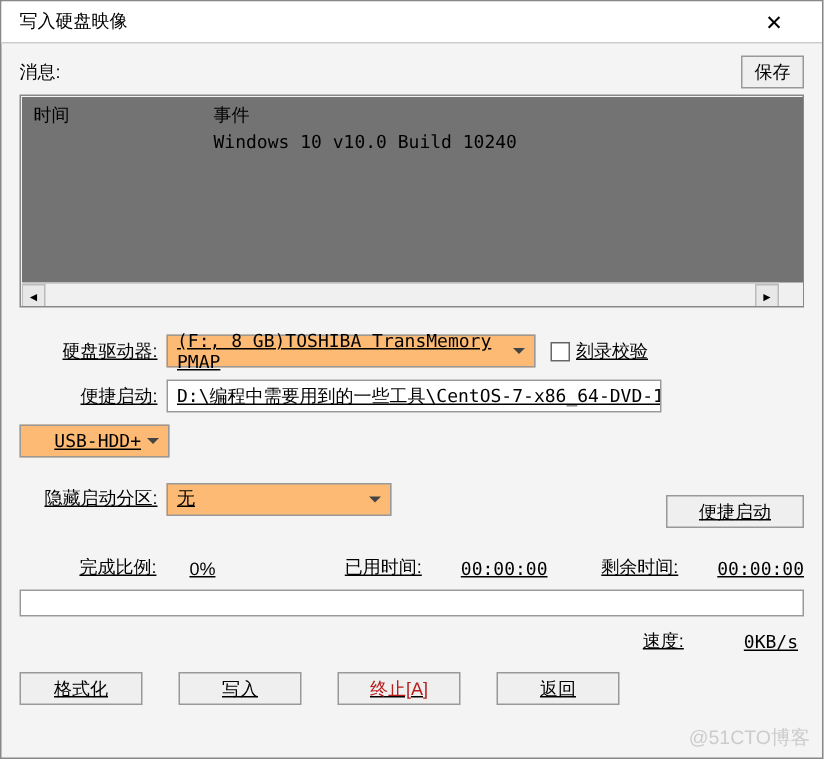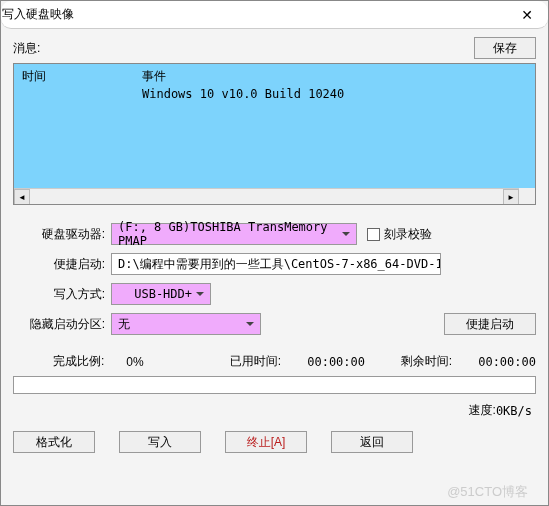"写入硬盘映像" .titlebar { border-radius: 10px -> none; padding: 0 1px -> 0 12px }
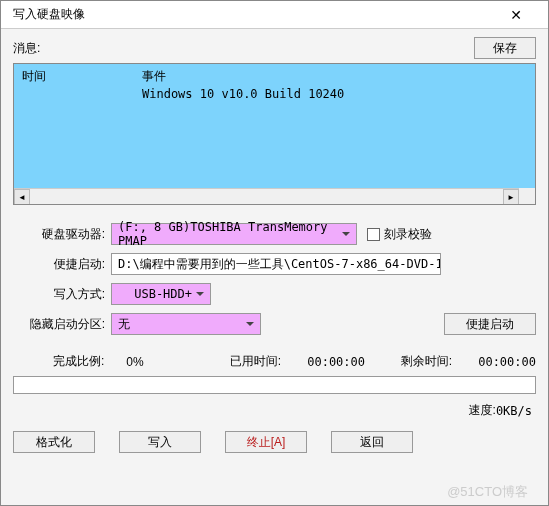"保存" .btn { padding: 0 18px -> 0 8px }
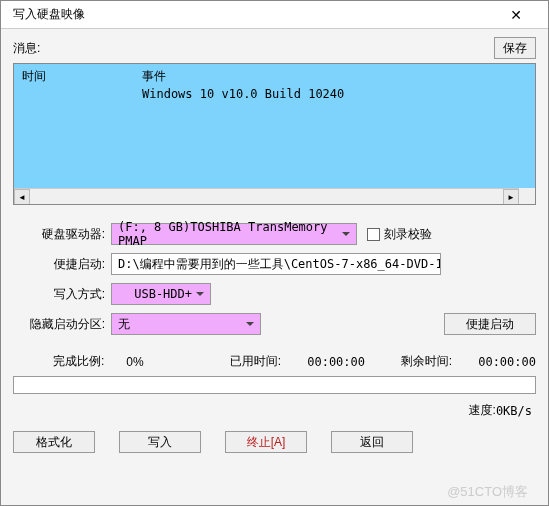"时间" .logbox { background: #7dd3fc -> #737373 }
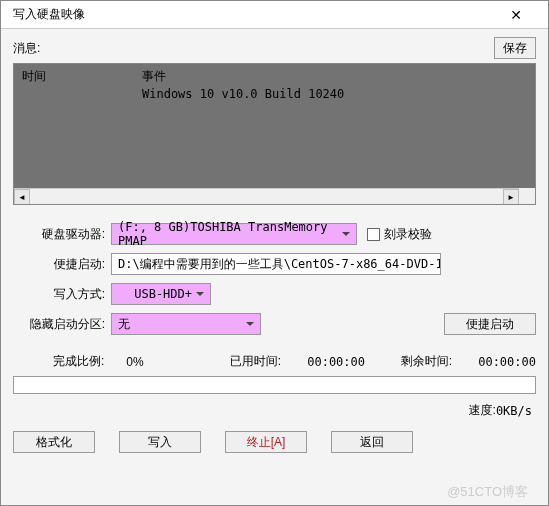"硬盘驱动器:" .form { text-decoration: none -> underline }
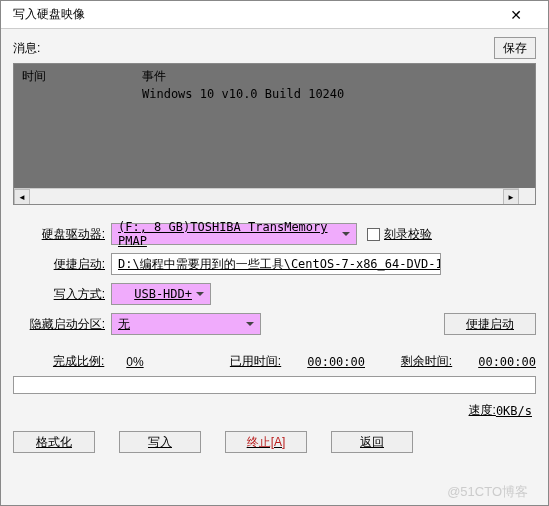"(F:, 8 GB)TOSHIBA TransMemory PMAP" .select { background: #f0abfc -> #fdba74 }
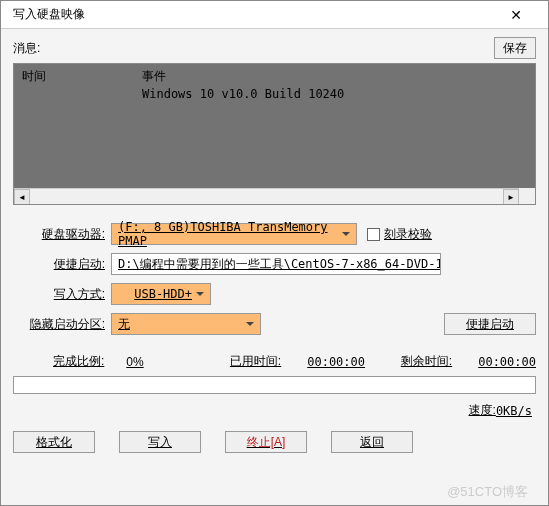"写入方式:" span.lbl { html: <span>写入方式:</span> -> none }
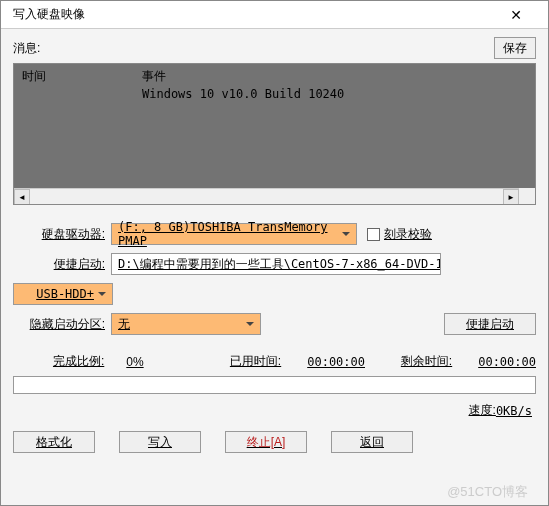"便捷启动" .conv-btn { margin-top: none -> 17px }
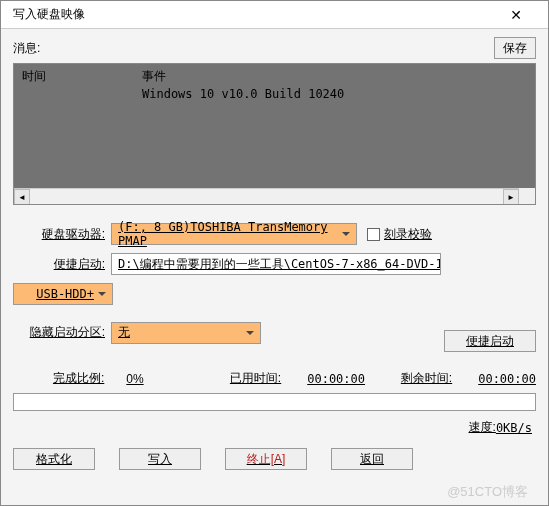"速度:" .speed-lbl { margin-right: none -> 40px }
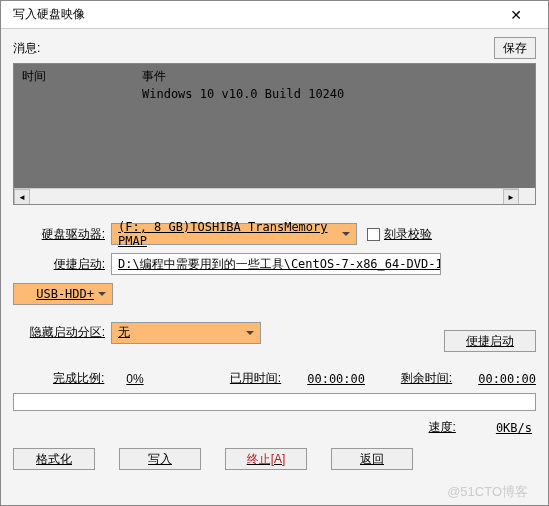"@51CTO博客" .watermark { right: 20px -> 8px }
